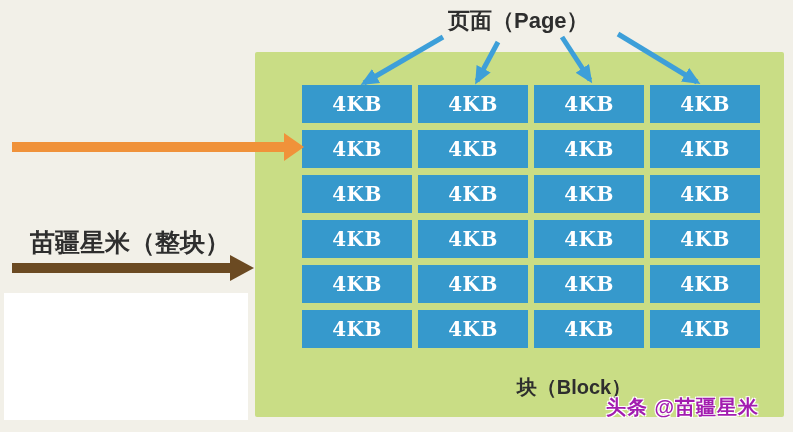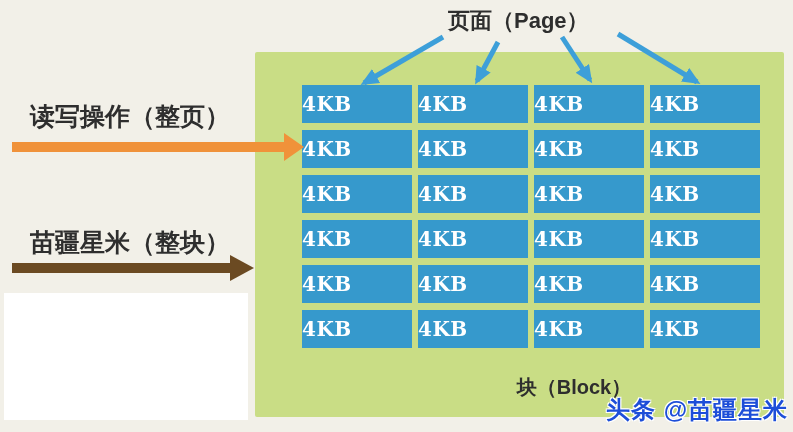"读写操作（整页）" div.side-label { html: <div>读写操作（整页）</div> -> none }
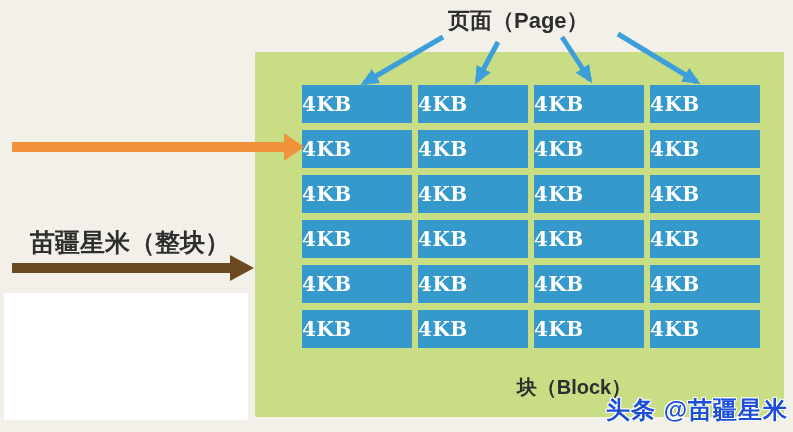"4KB" .cell { text-align: left -> center }
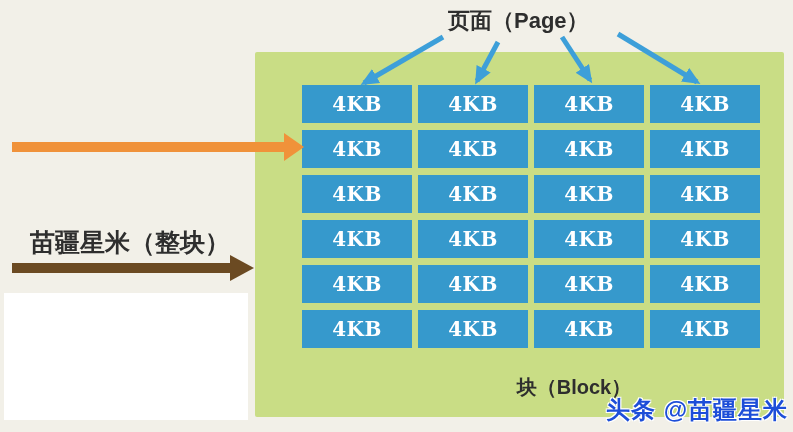"头条 @苗疆星米" .wm-toutiao { color: #1d4ed8 -> #a21caf; font-size: 24px -> 20px }
